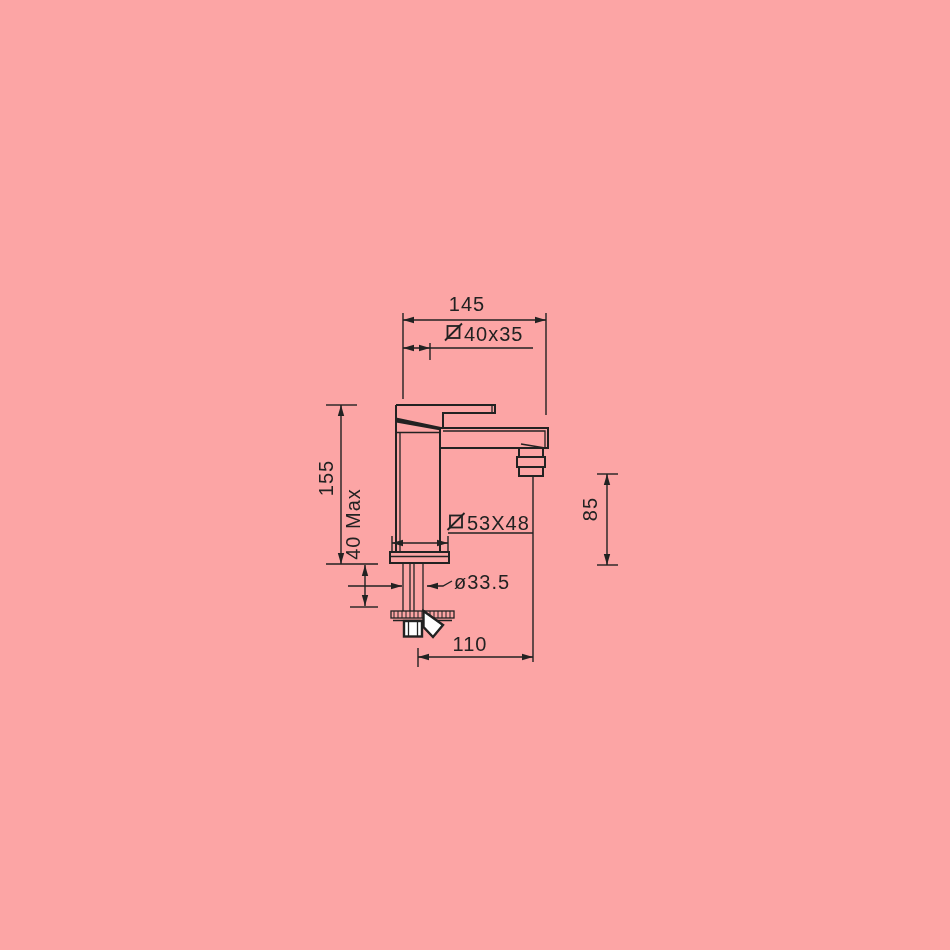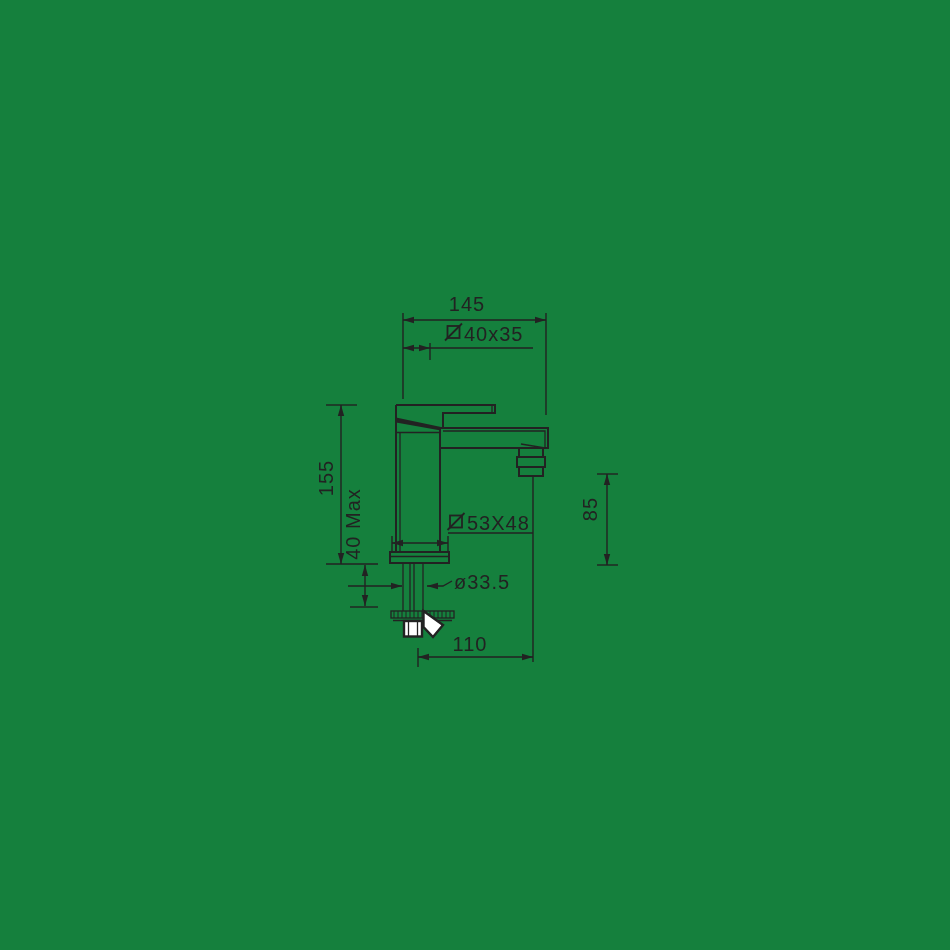"145" .canvas { background: #15803d -> #fca5a5 }
